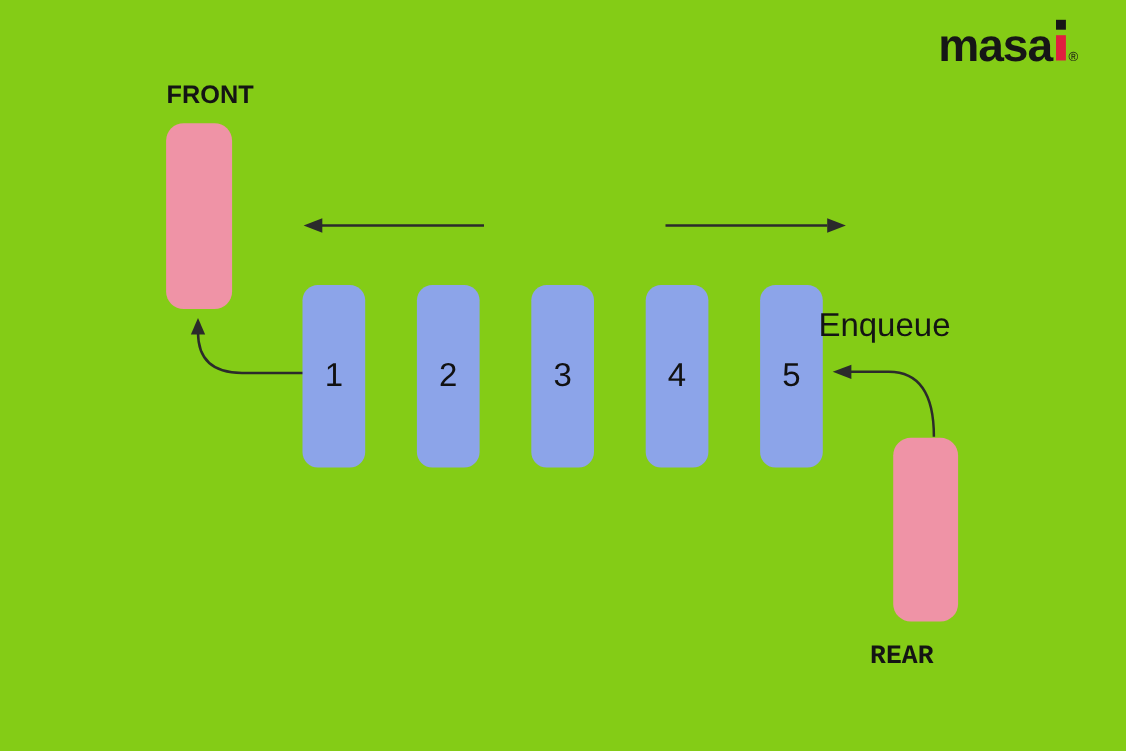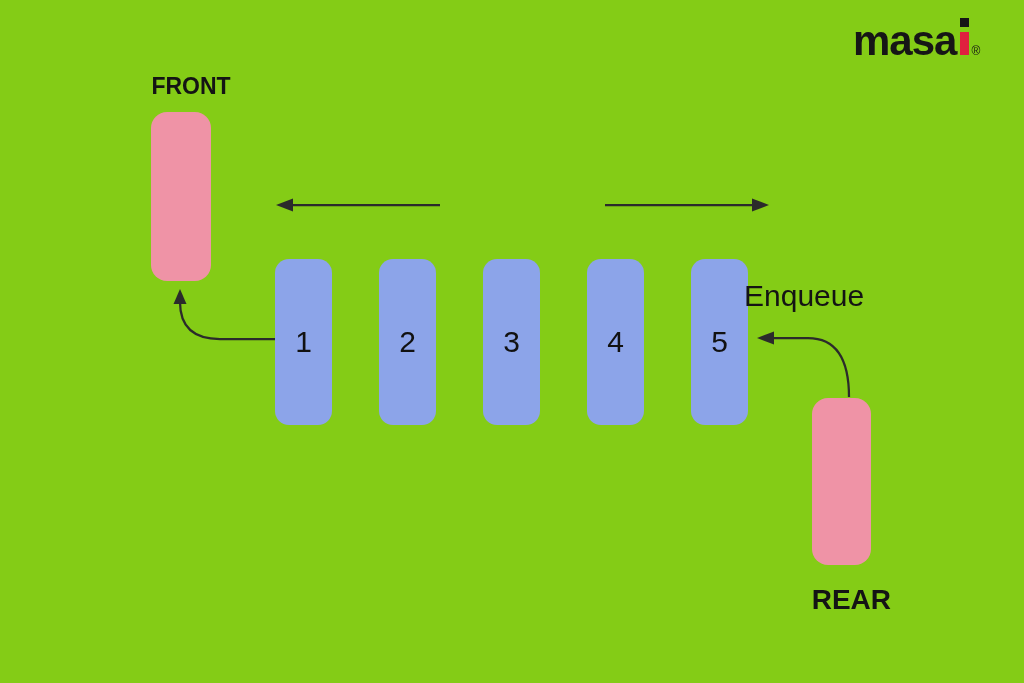"REAR" .lbl-rear { font-family: none -> Liberation Mono, monospace; font-size: 28px -> 24px; text-align: right -> left }
